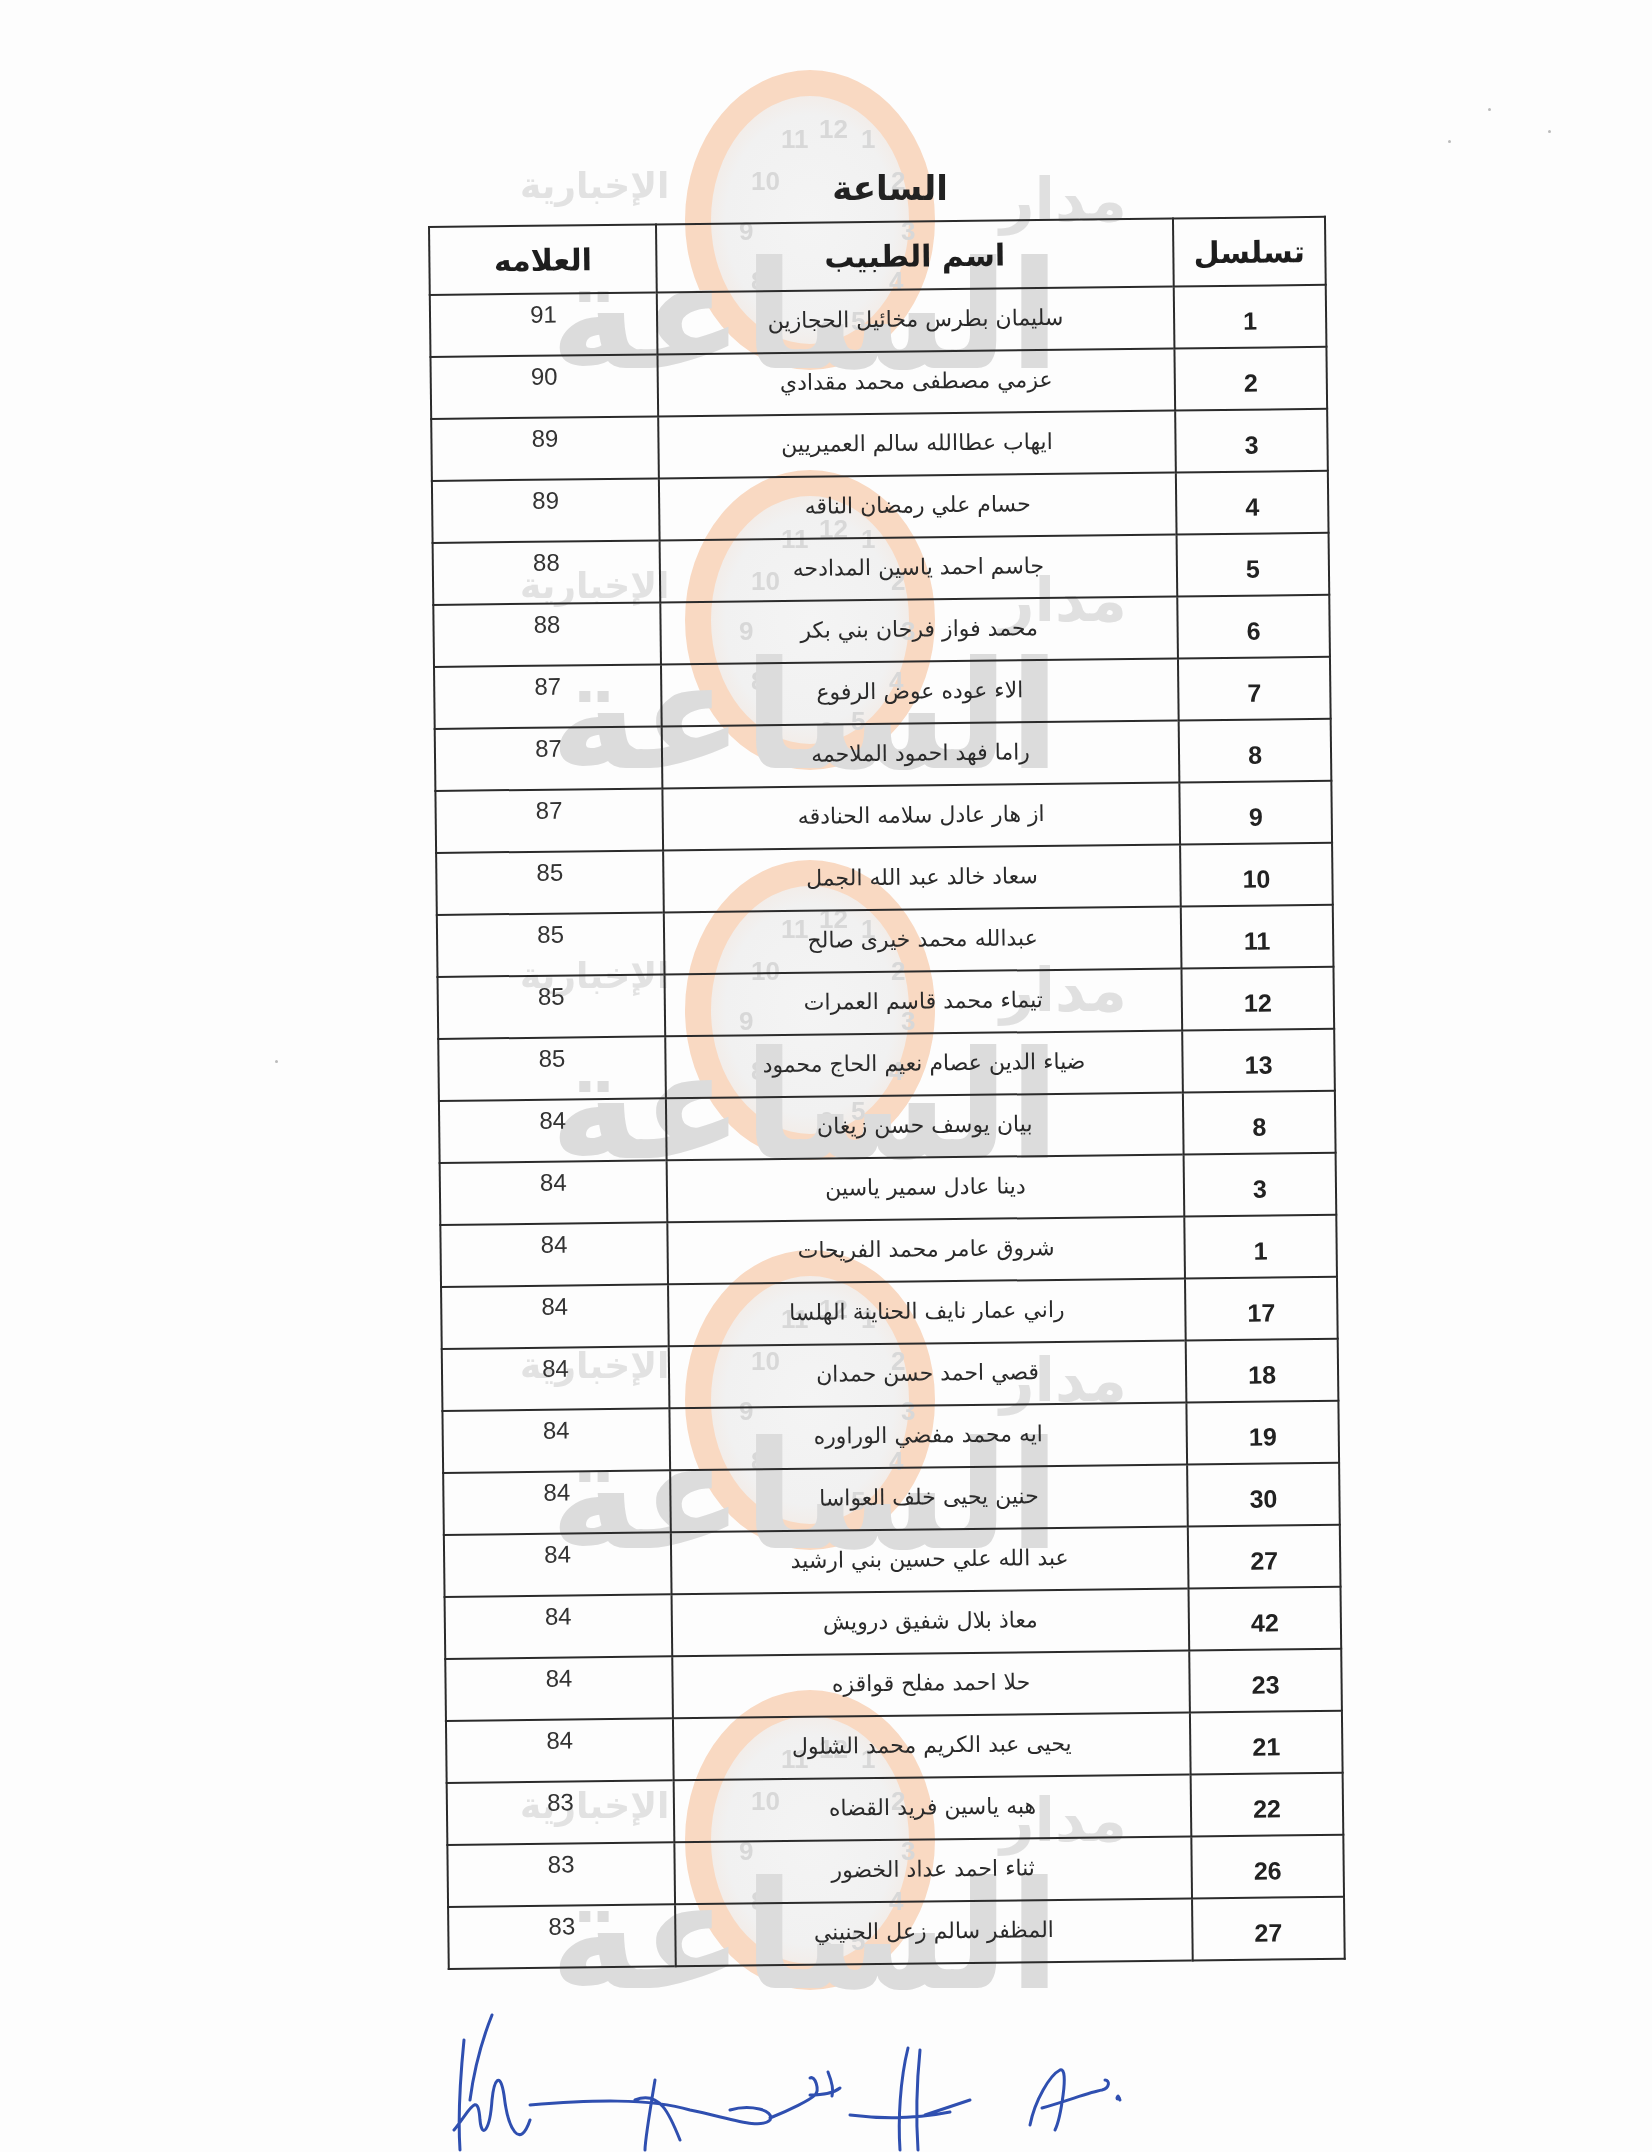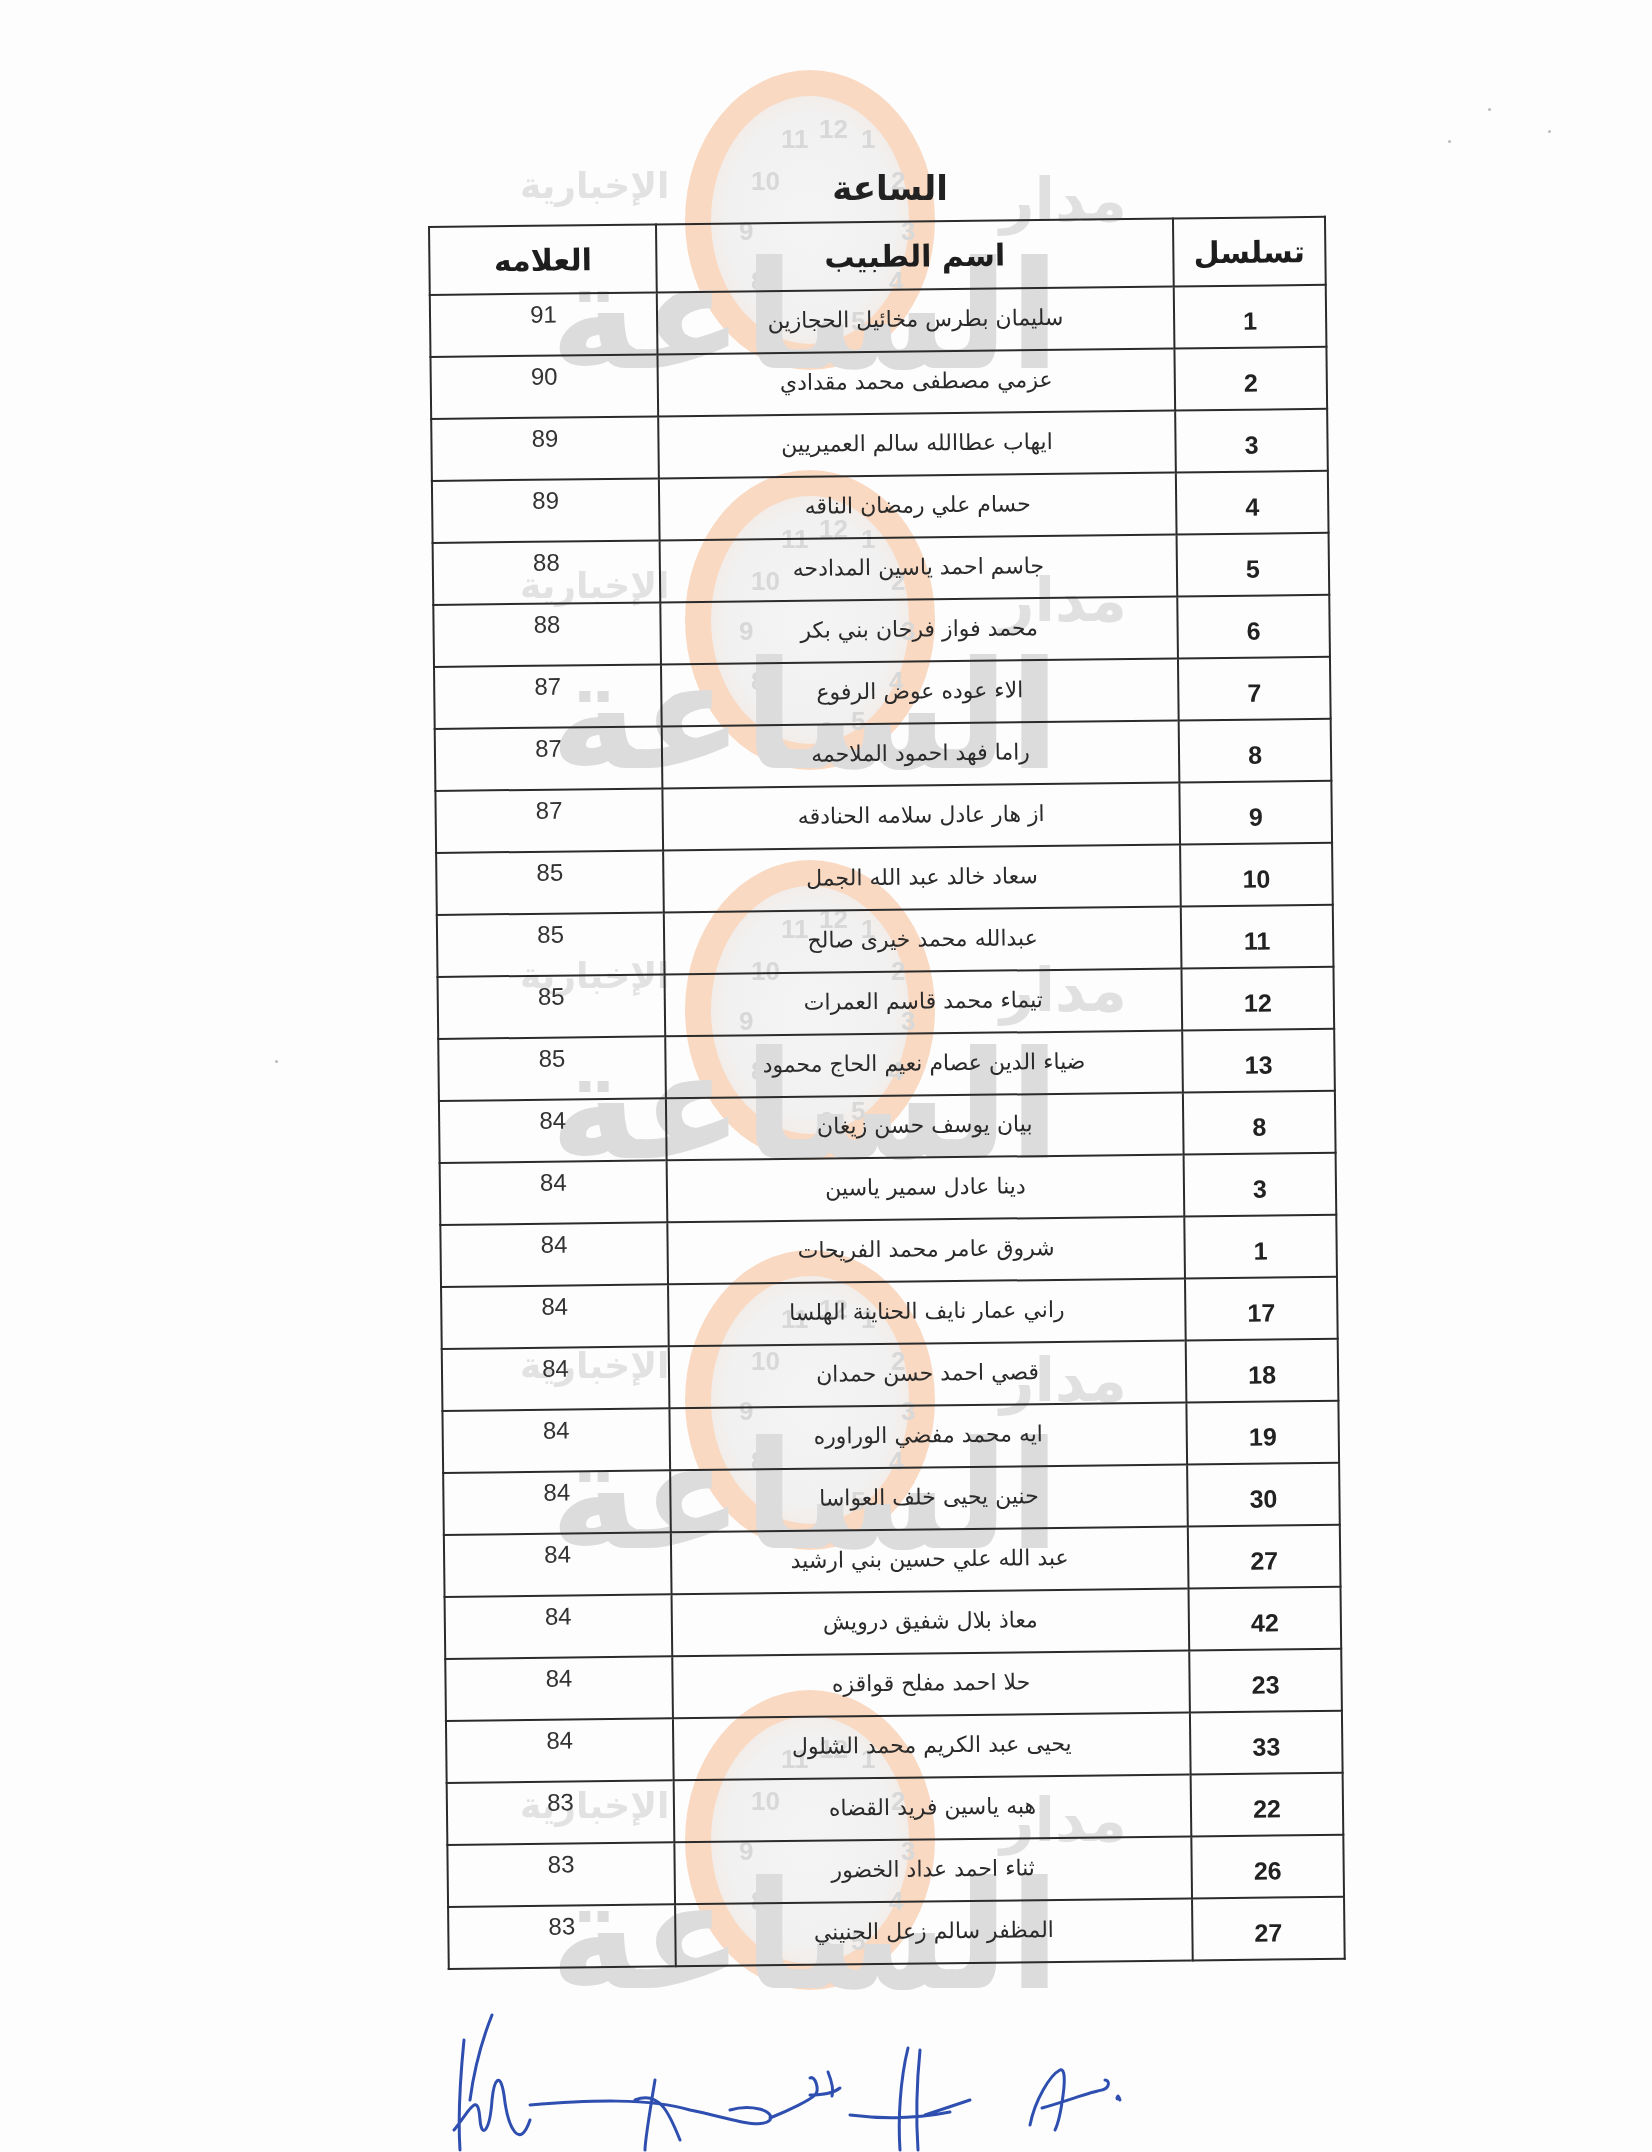"33" span.cell-text { text: 33 -> 21 }
